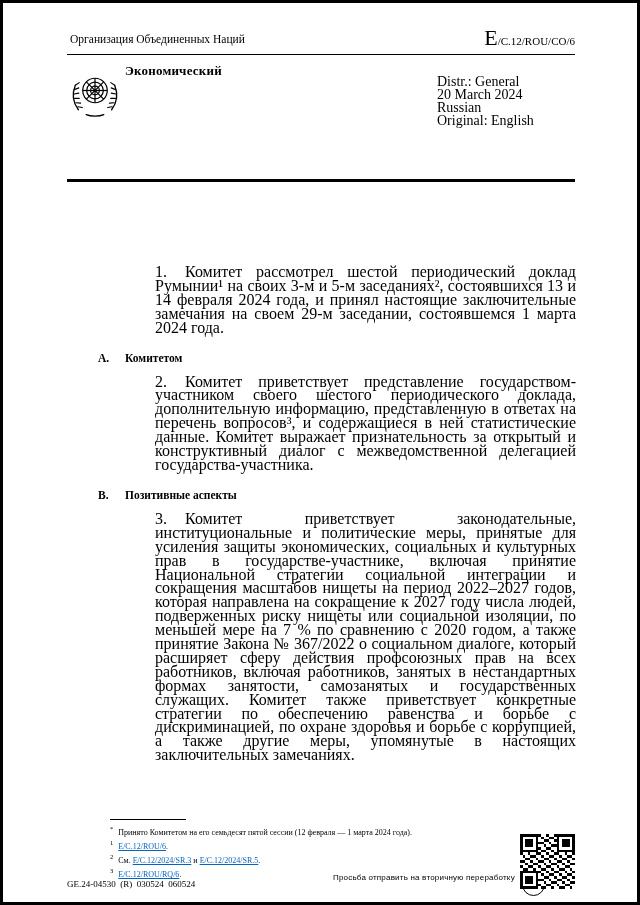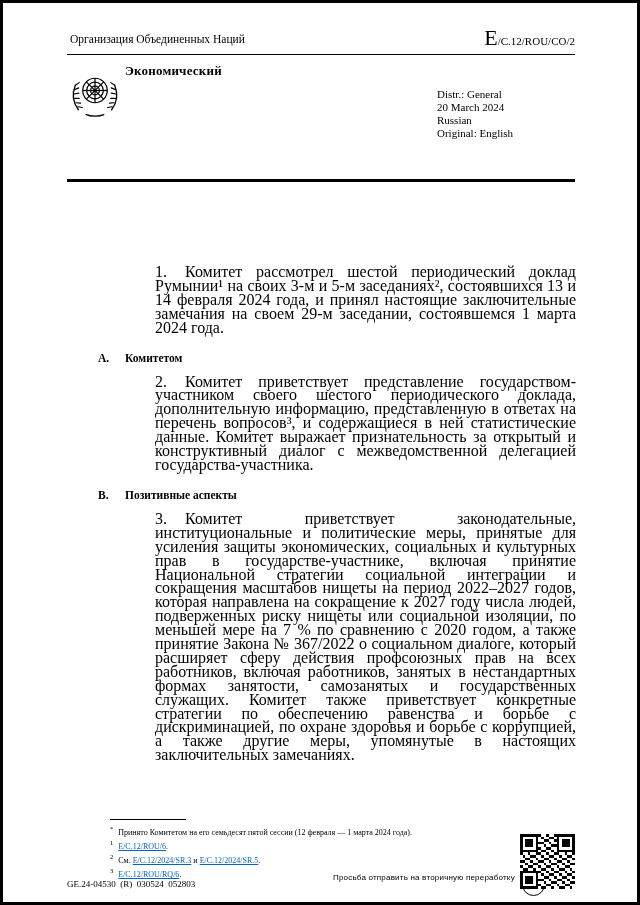"/C.12/ROU/CO/2" span.sym-rest { text: /C.12/ROU/CO/2 -> /C.12/ROU/CO/6 }
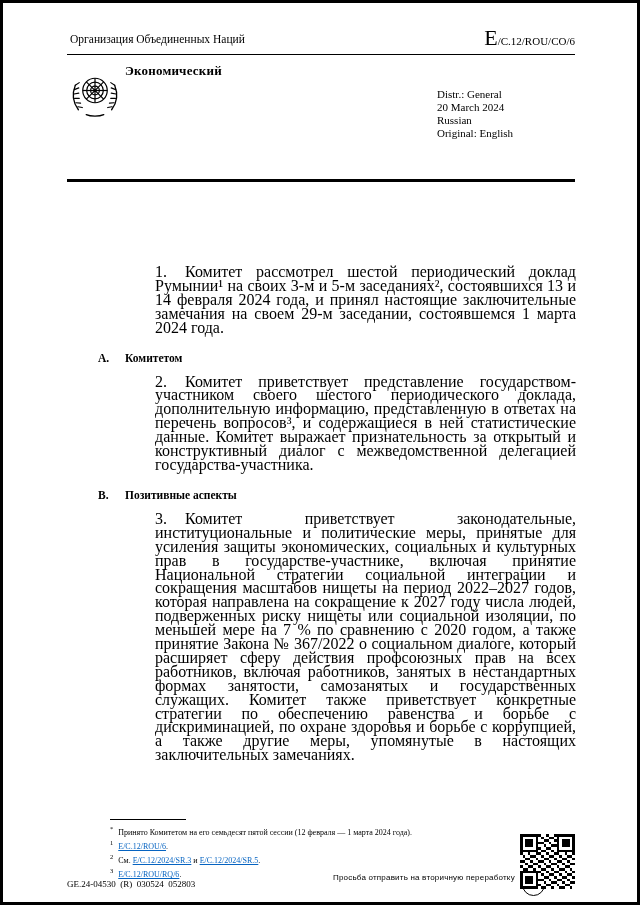"Distr.: General" .distr { font-size: 11px -> 14px; top: 85px -> 72px }
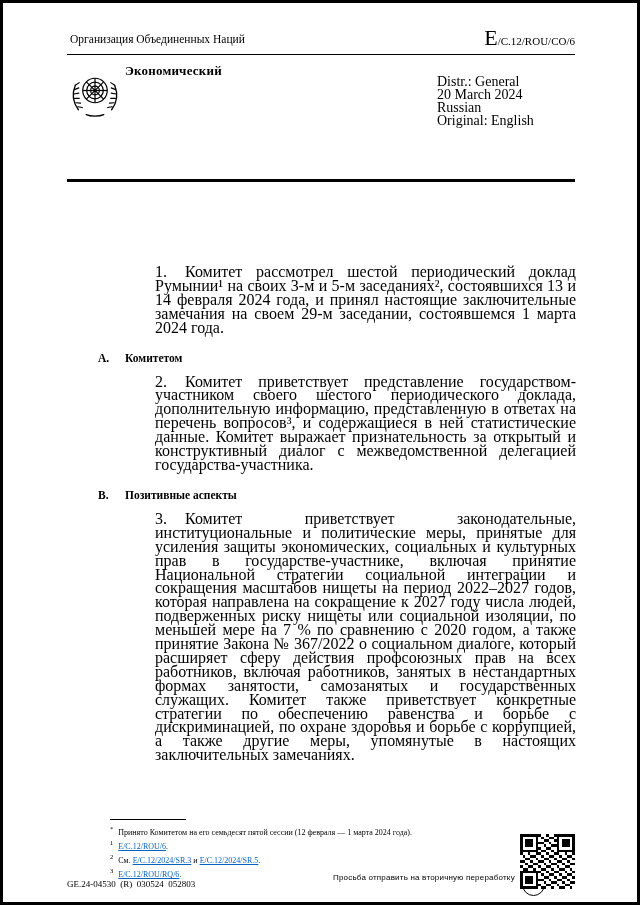"GE.24-04530 (R) 030524 052803" div.ge-number { text: 052803 -> 060524 }
